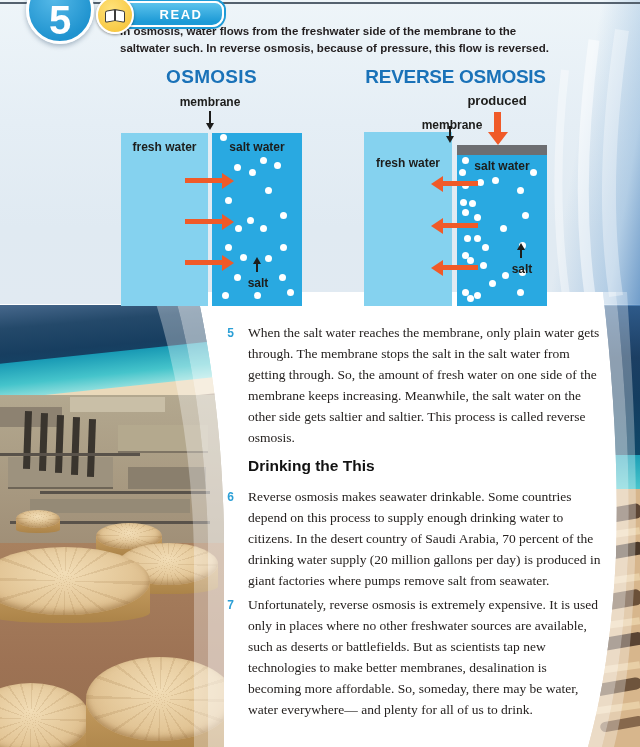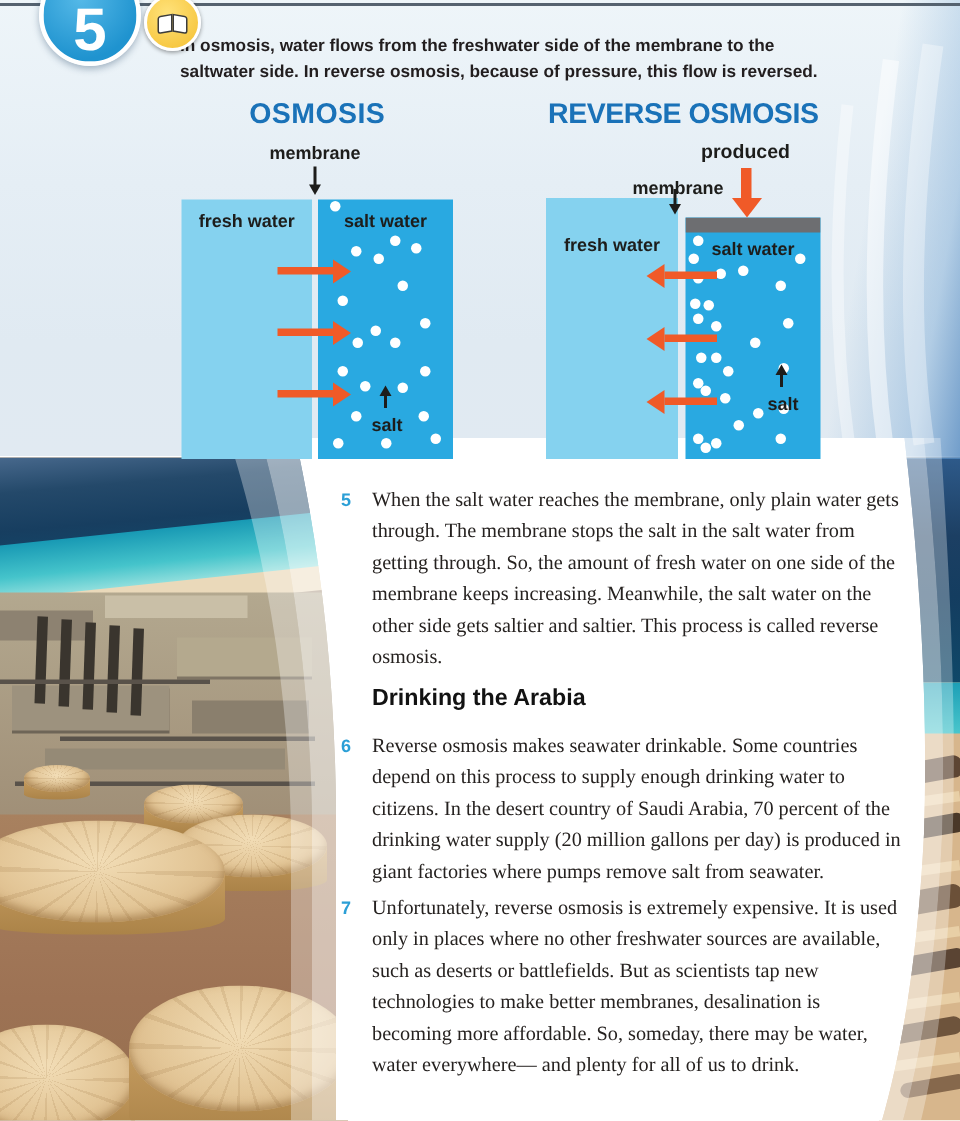"READ" div.read-tab { html: none -> <div> <span>READ</span> </div> }
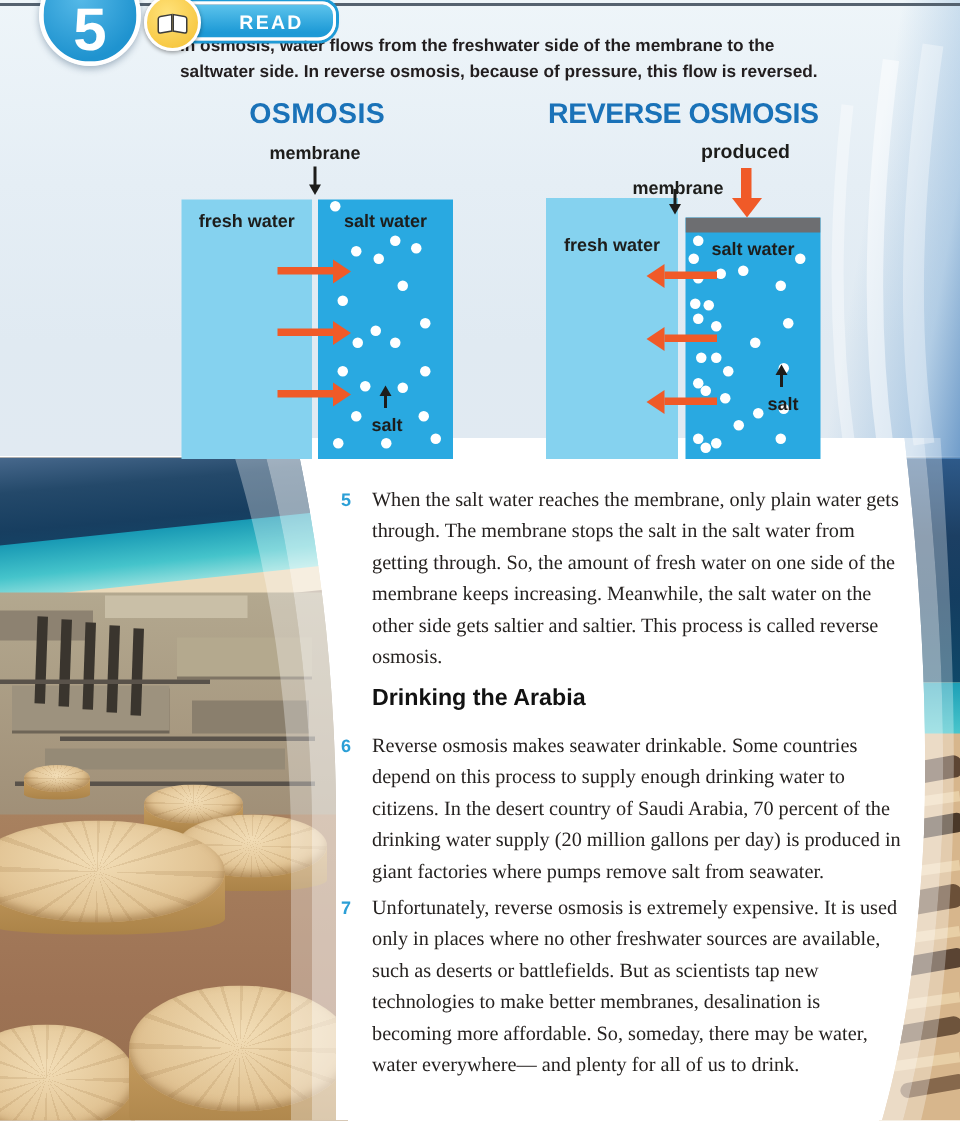"saltwater side. In reverse osmosis," span { text: side -> such }
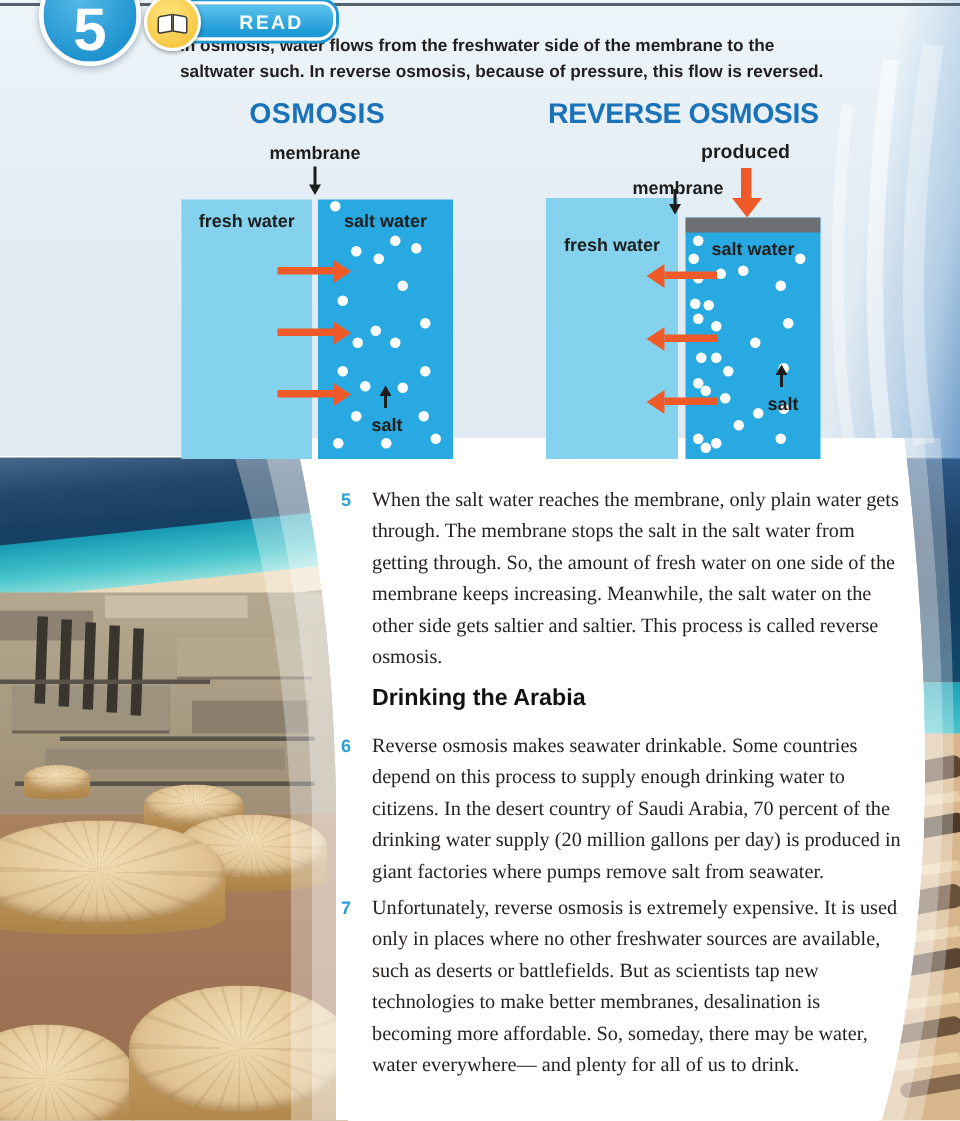"Drinking the Arabia" div.section-heading { text: Arabia -> This }
